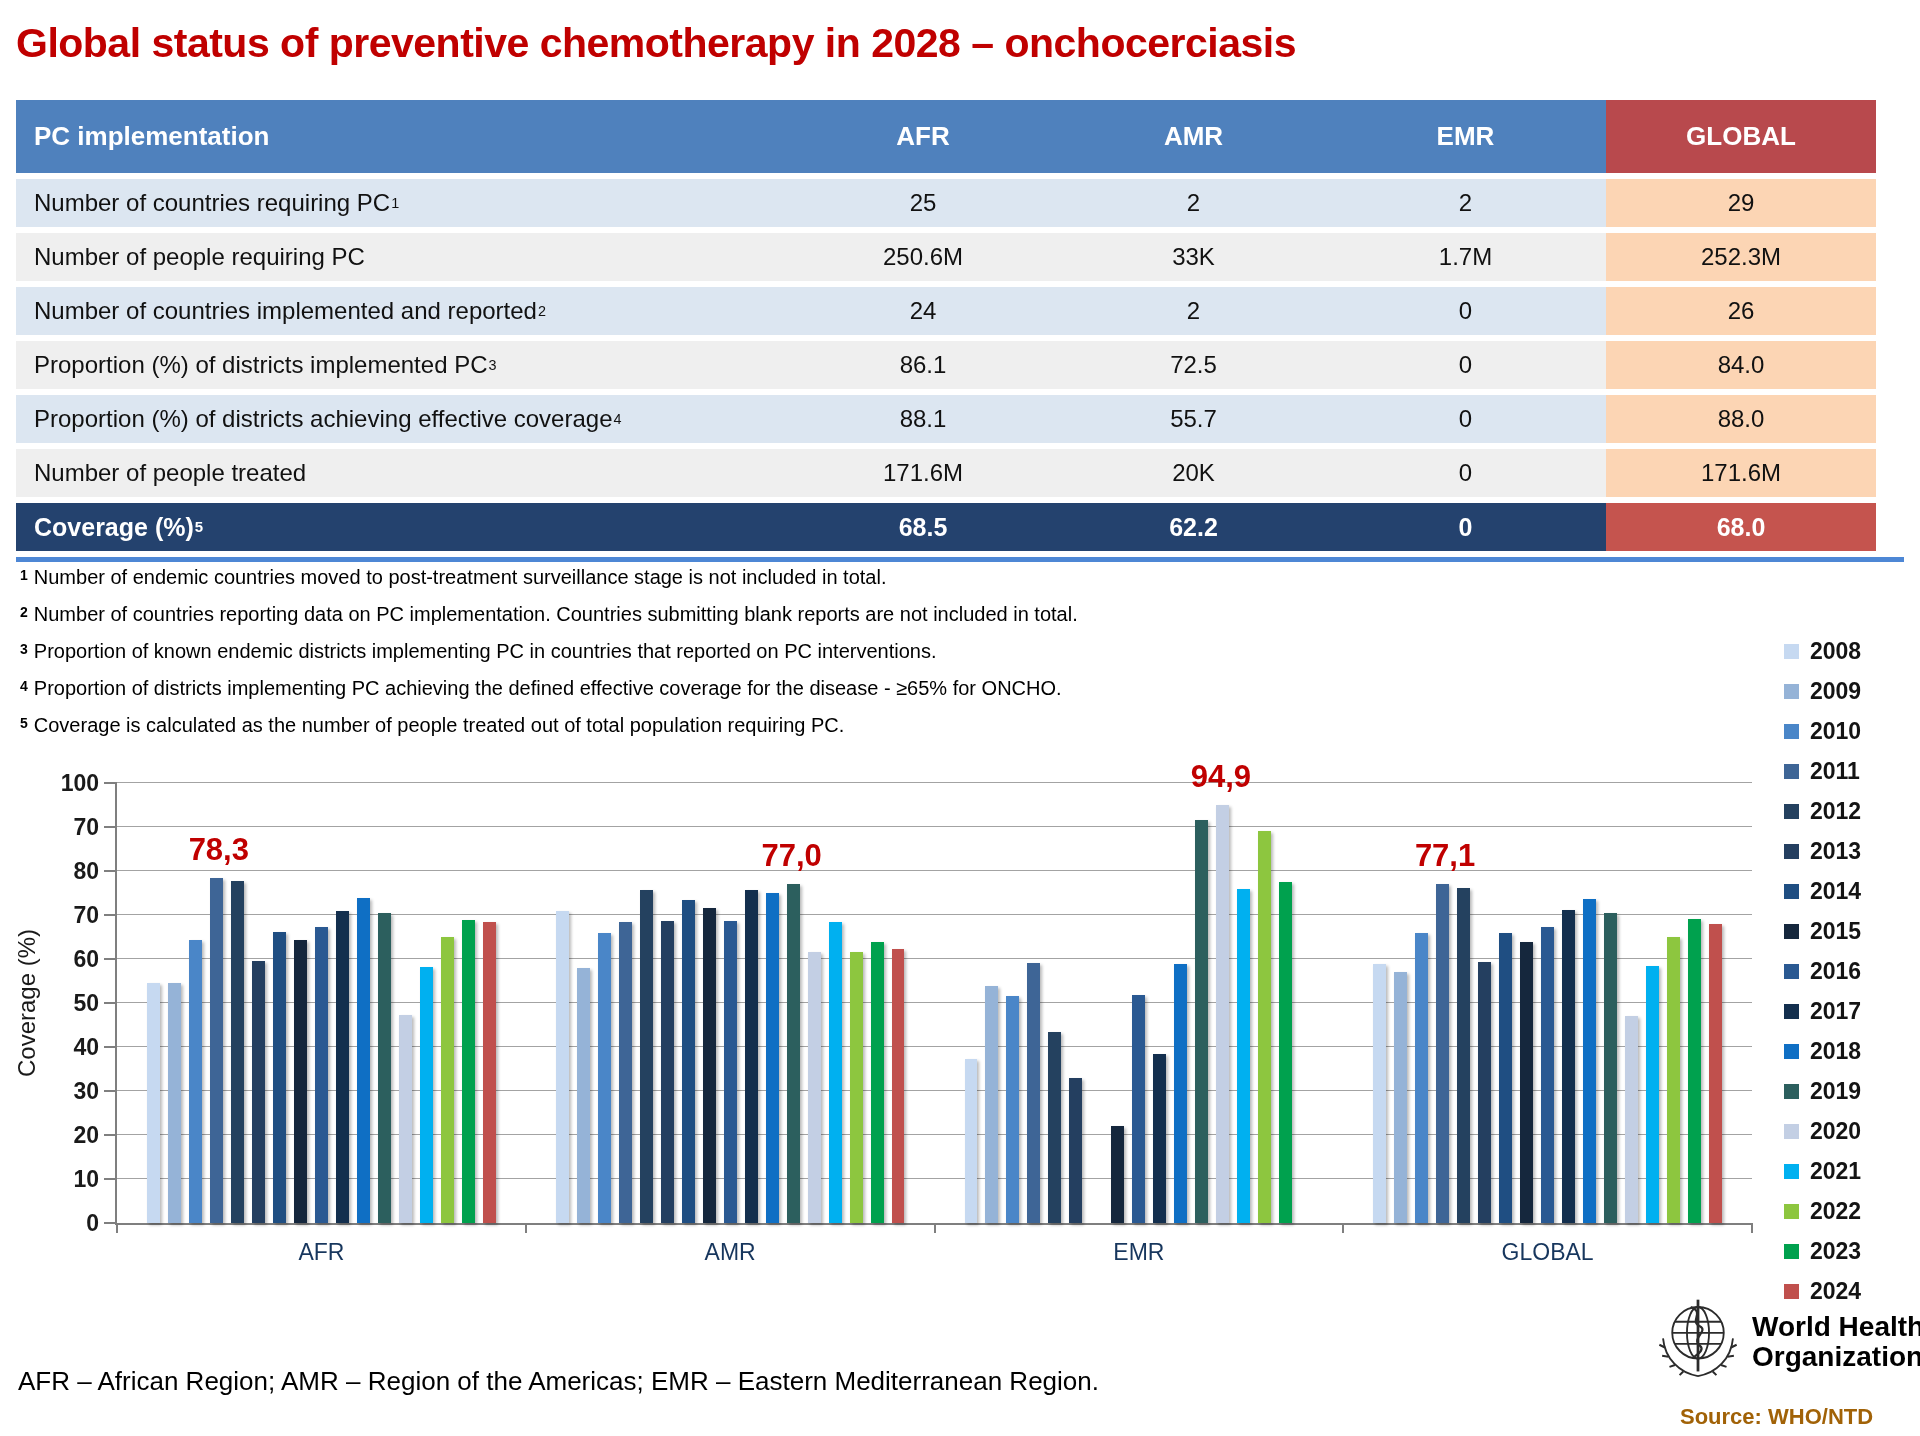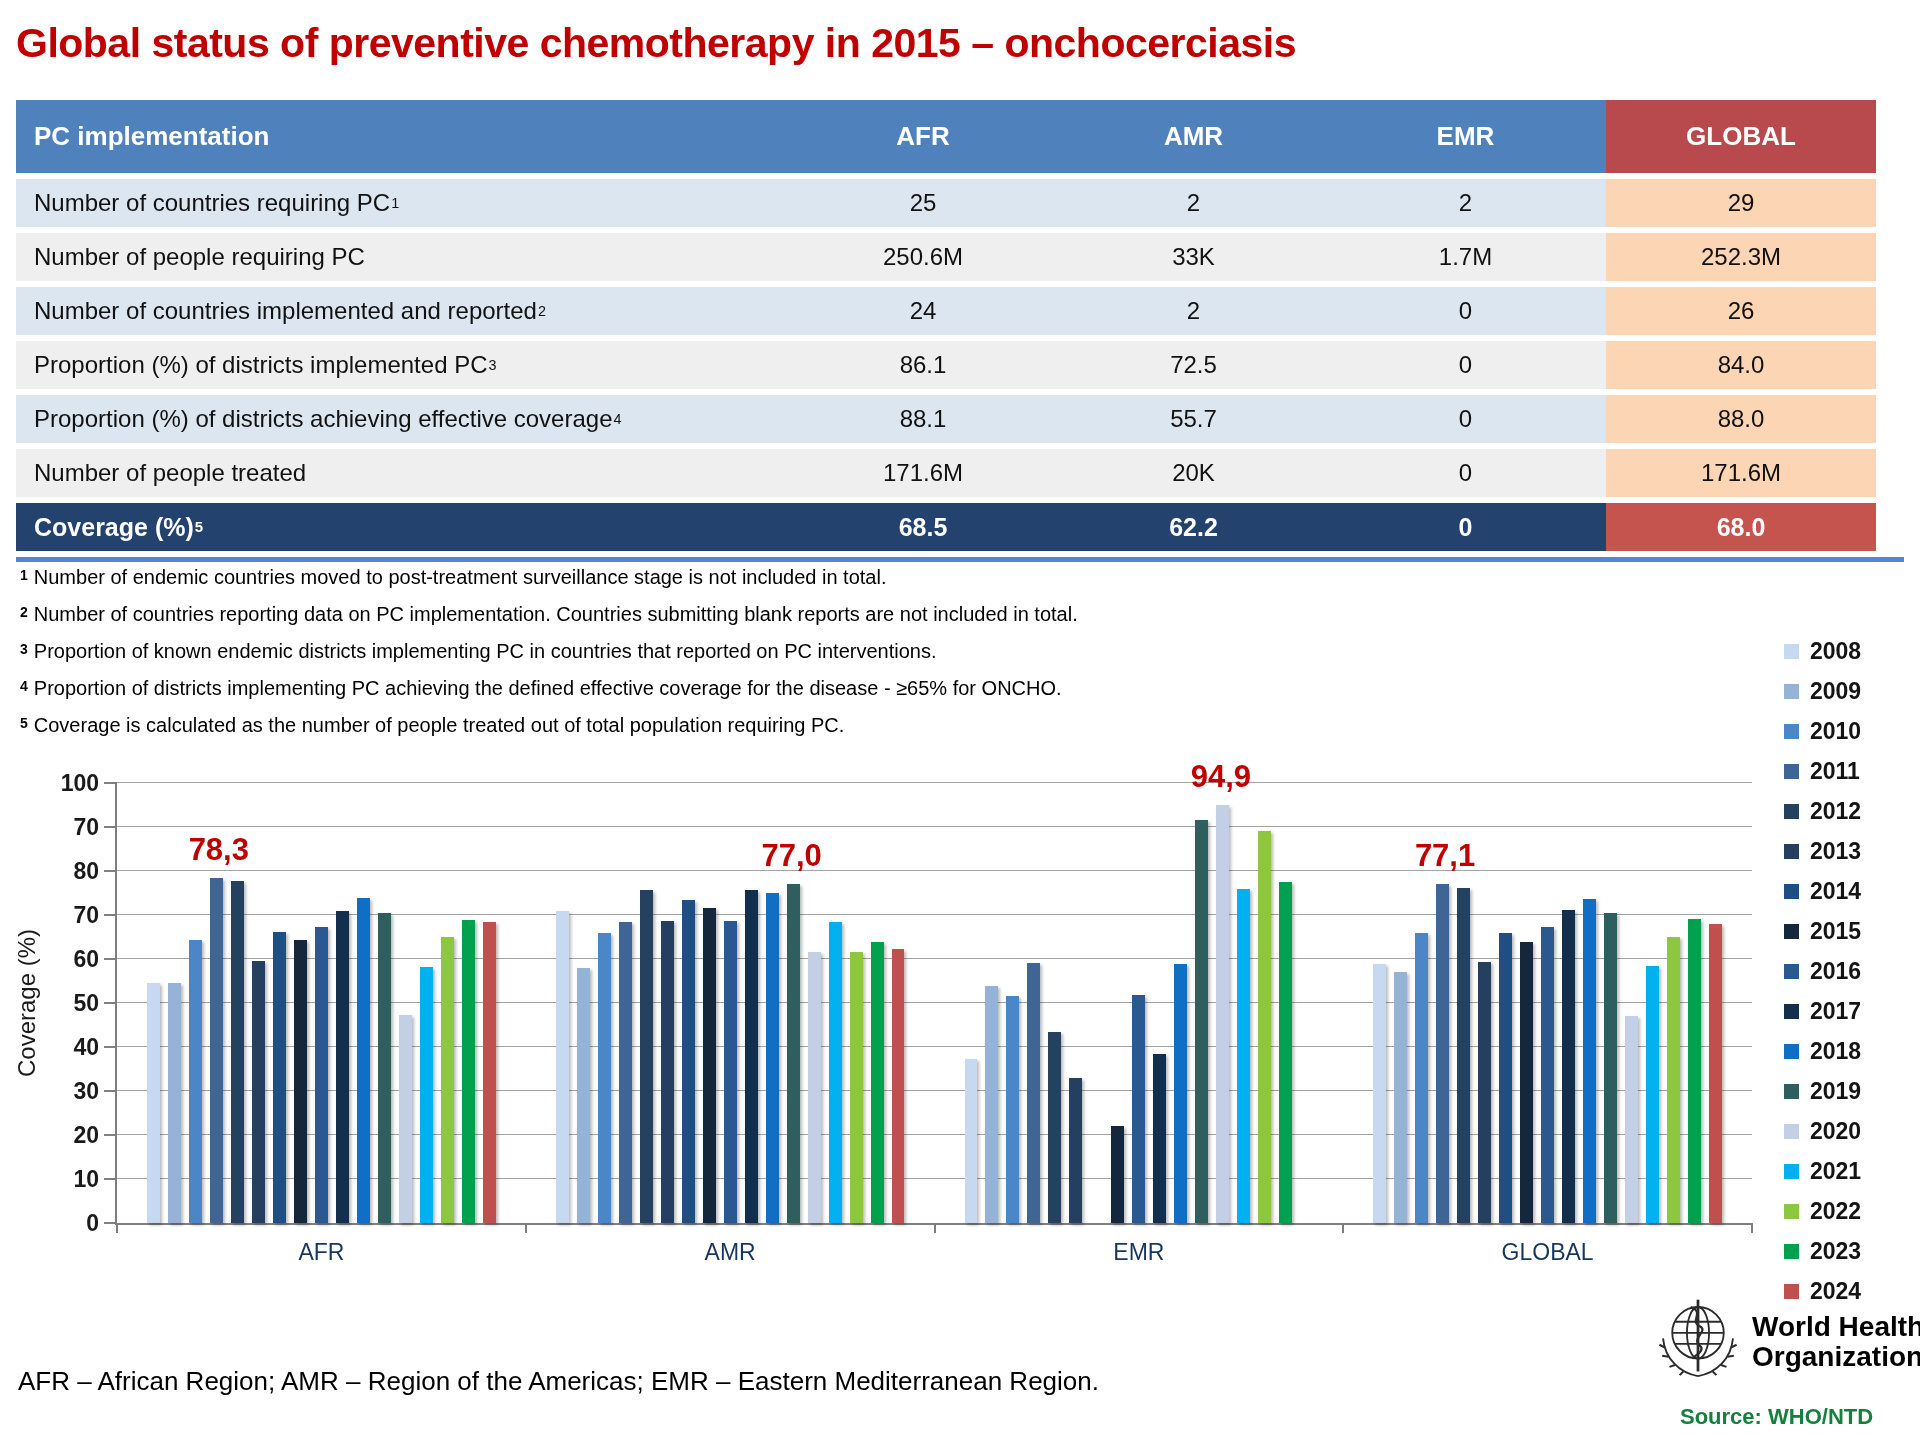"Global status of preventive chemotherapy" div.page-title { text: 2015 -> 2028 }
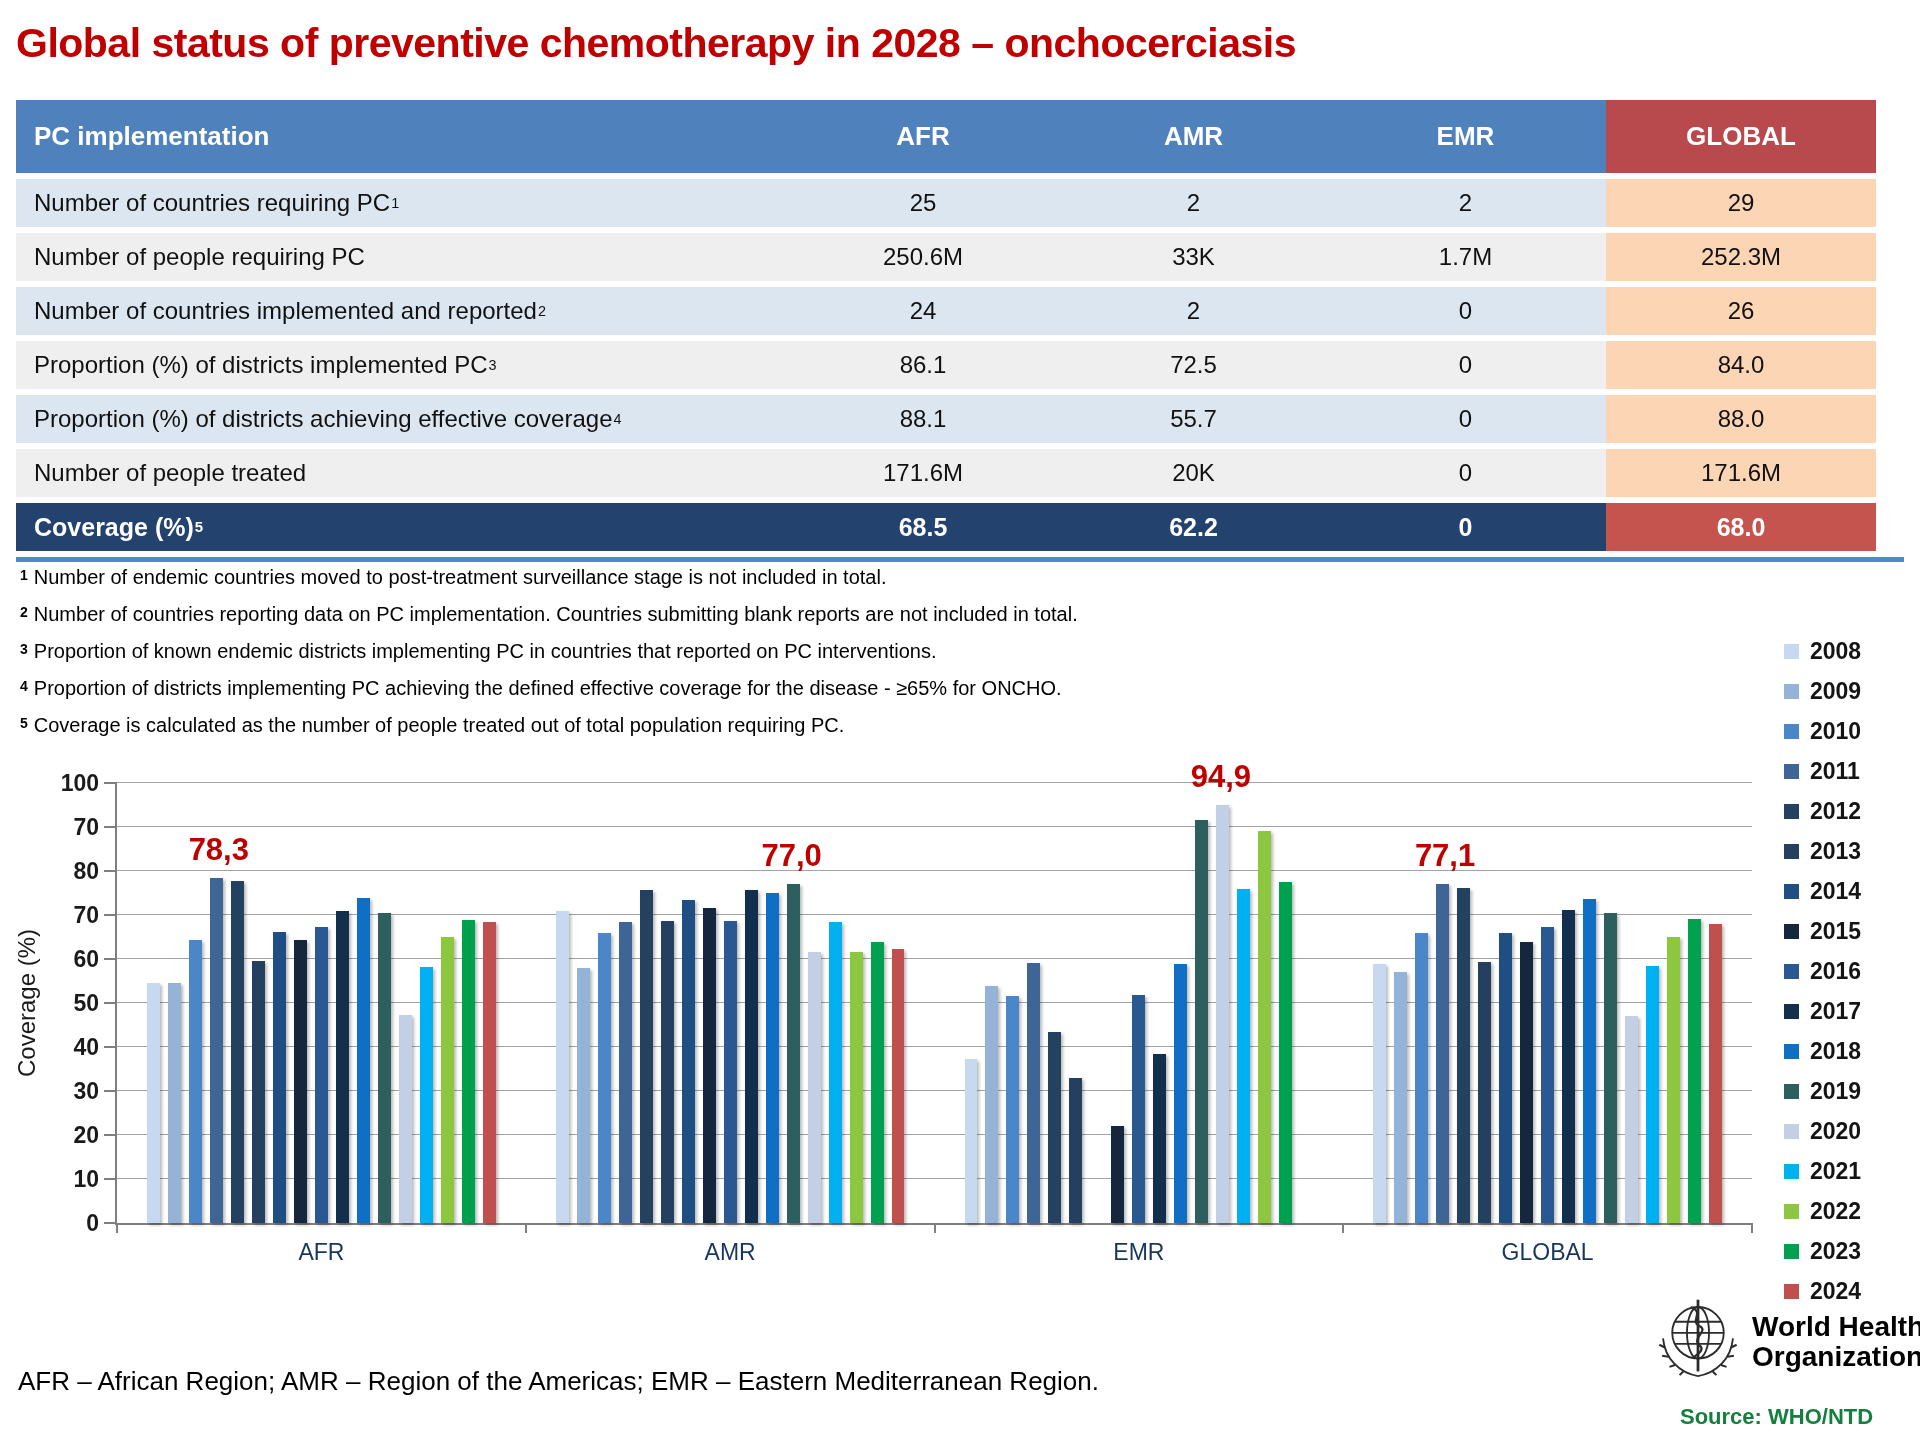"Source: WHO/NTD" .source-note { color: #15803d -> #a16207 }
